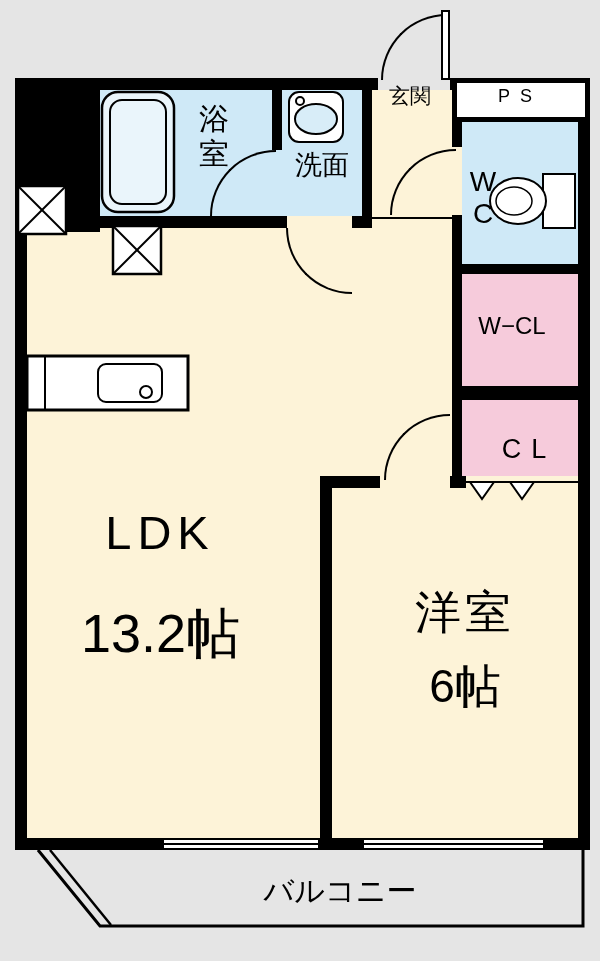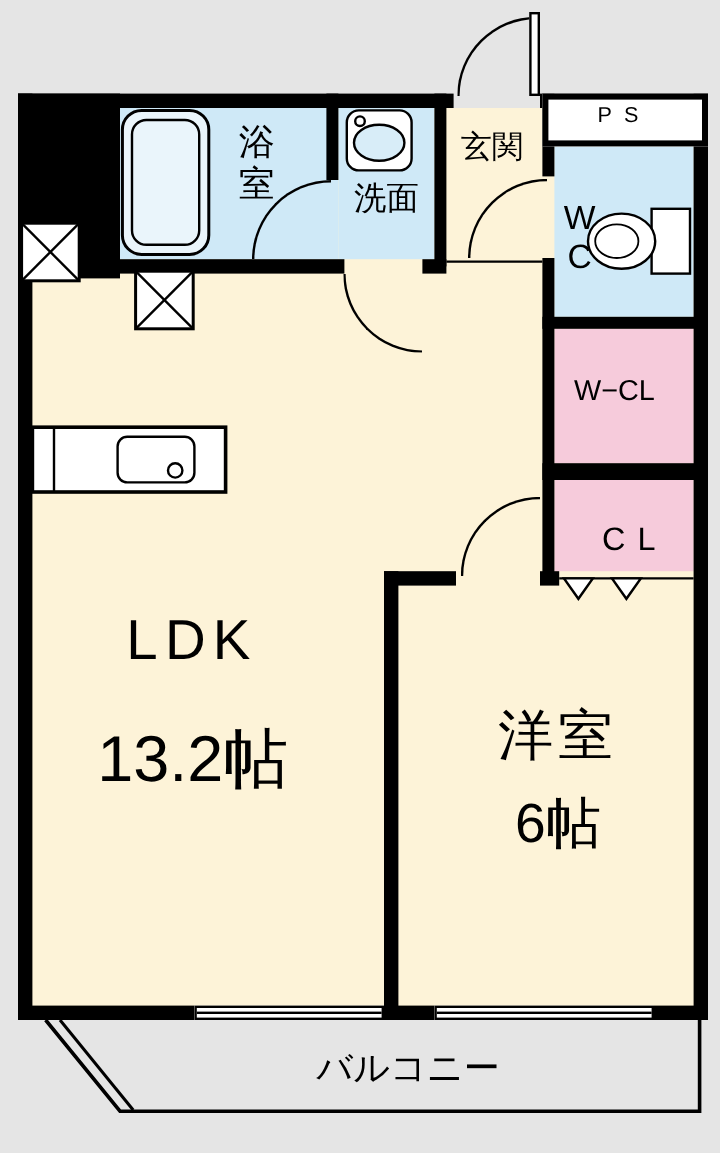"玄関" div.label { font-size: 26px -> 21px; top: 108px -> 84px }
